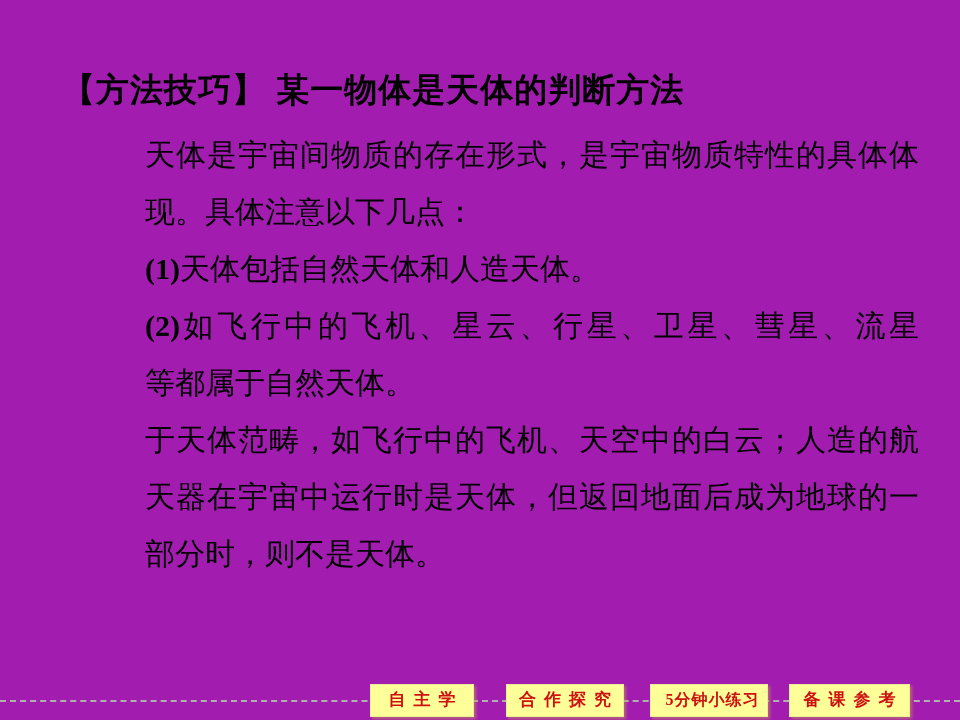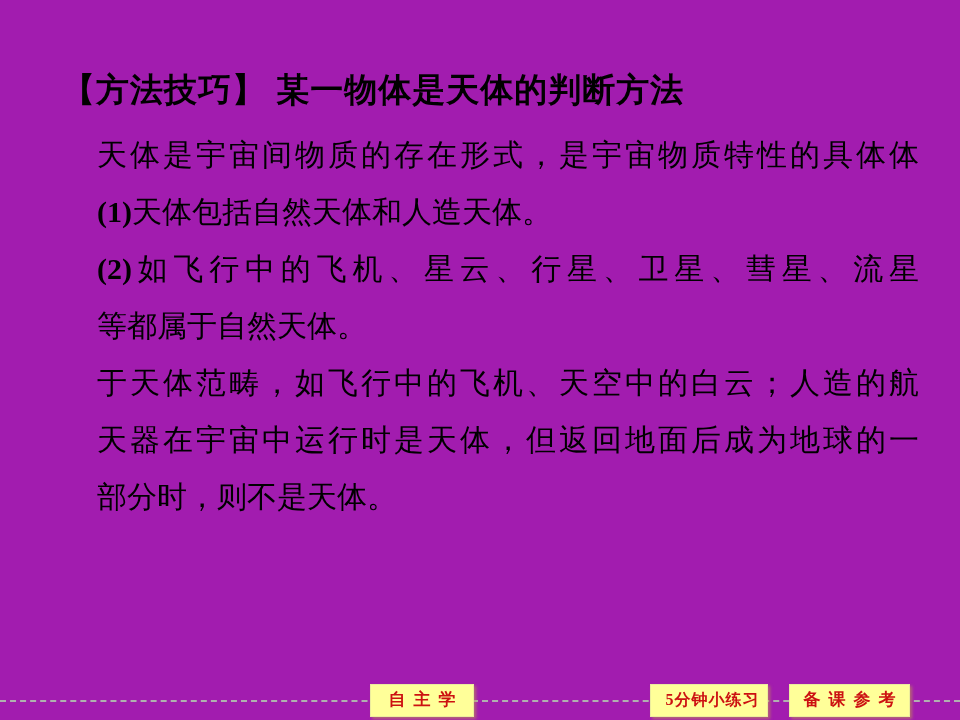"天体是宇宙间物质的存在形式，是宇宙物质特性的具体体" .line { margin-left: none -> 48px }
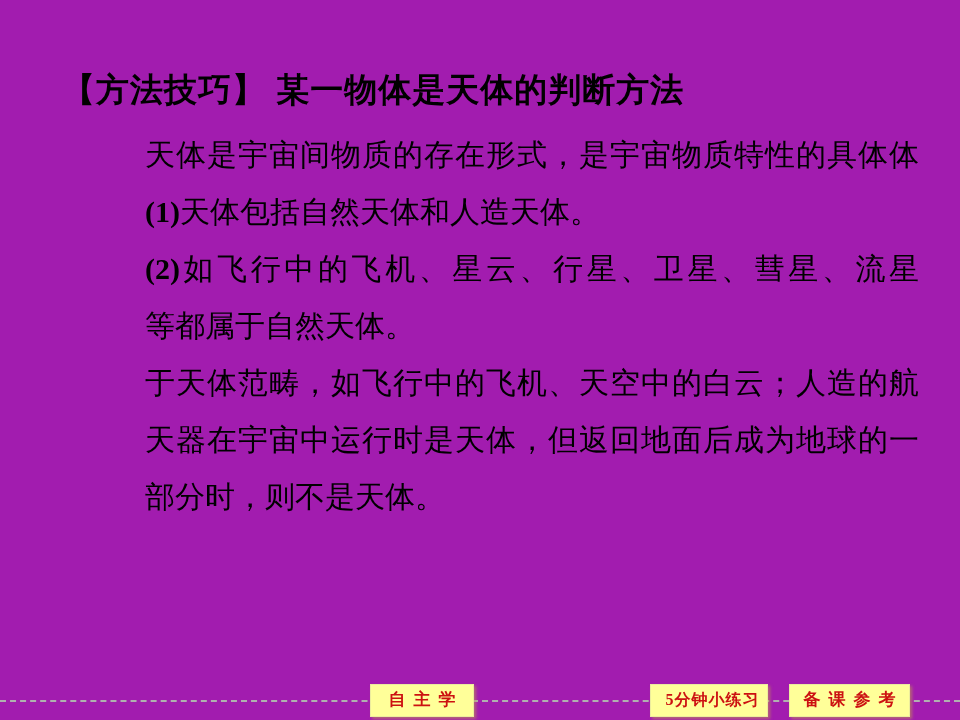"现。具体注意以下几点：" div.line { html: none -> <div><span></span><span>现。具体注意以下几点：</span></div> }
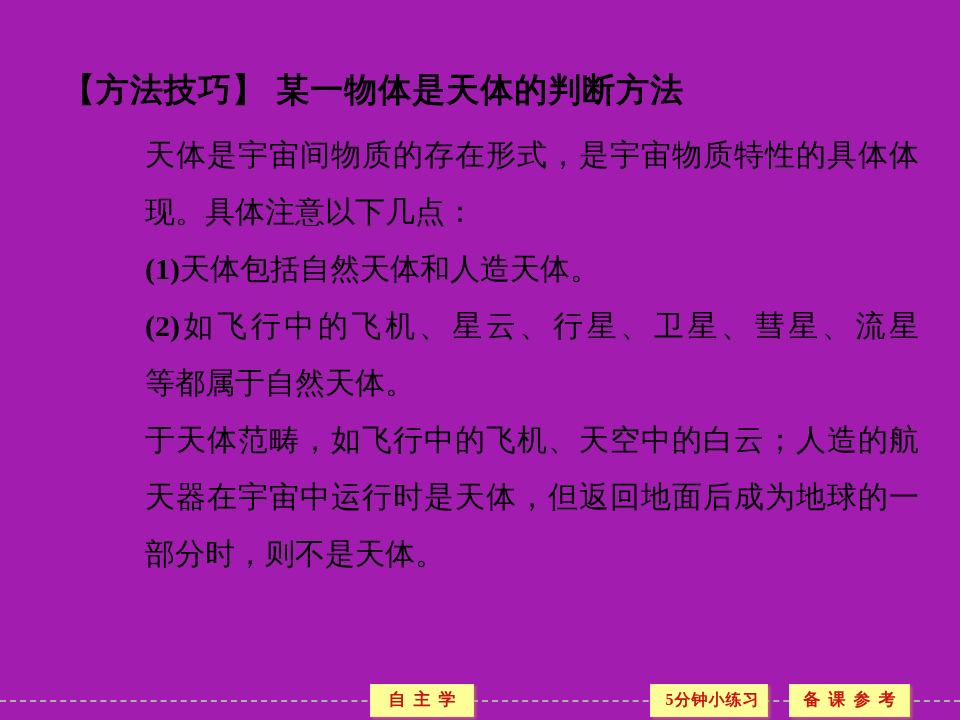"合作探究" div.nav-btn { html: none -> <div>合作探究</div> }
